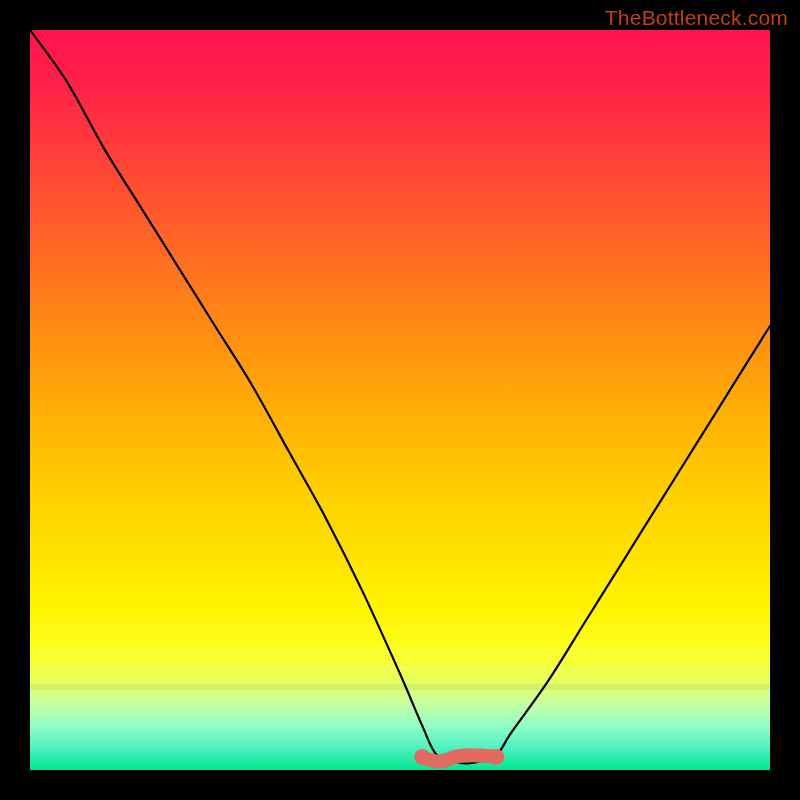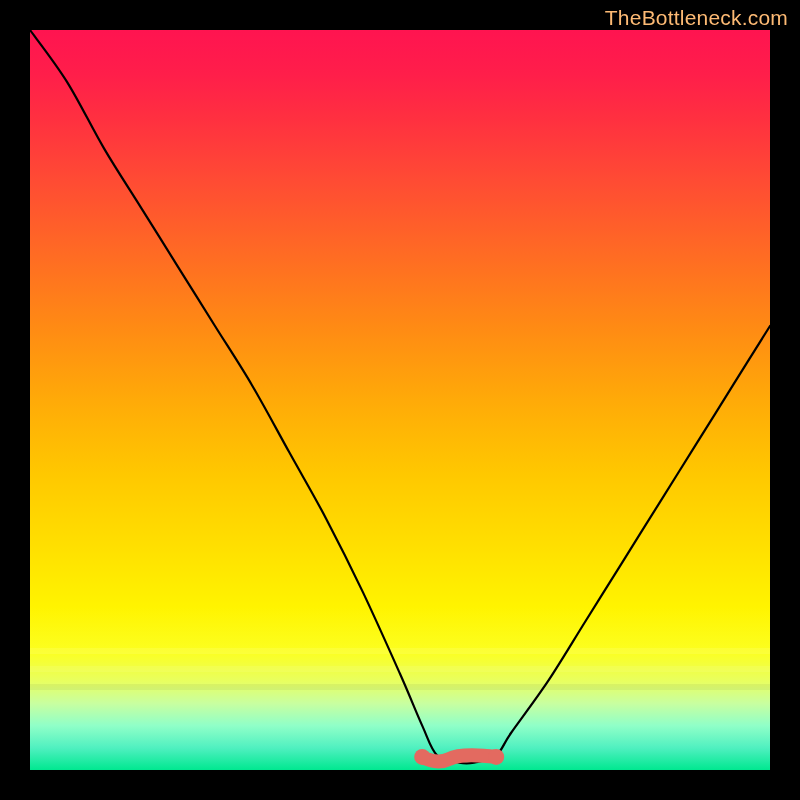"TheBottleneck.com" .watermark { color: #fdba74 -> #c2410c }
